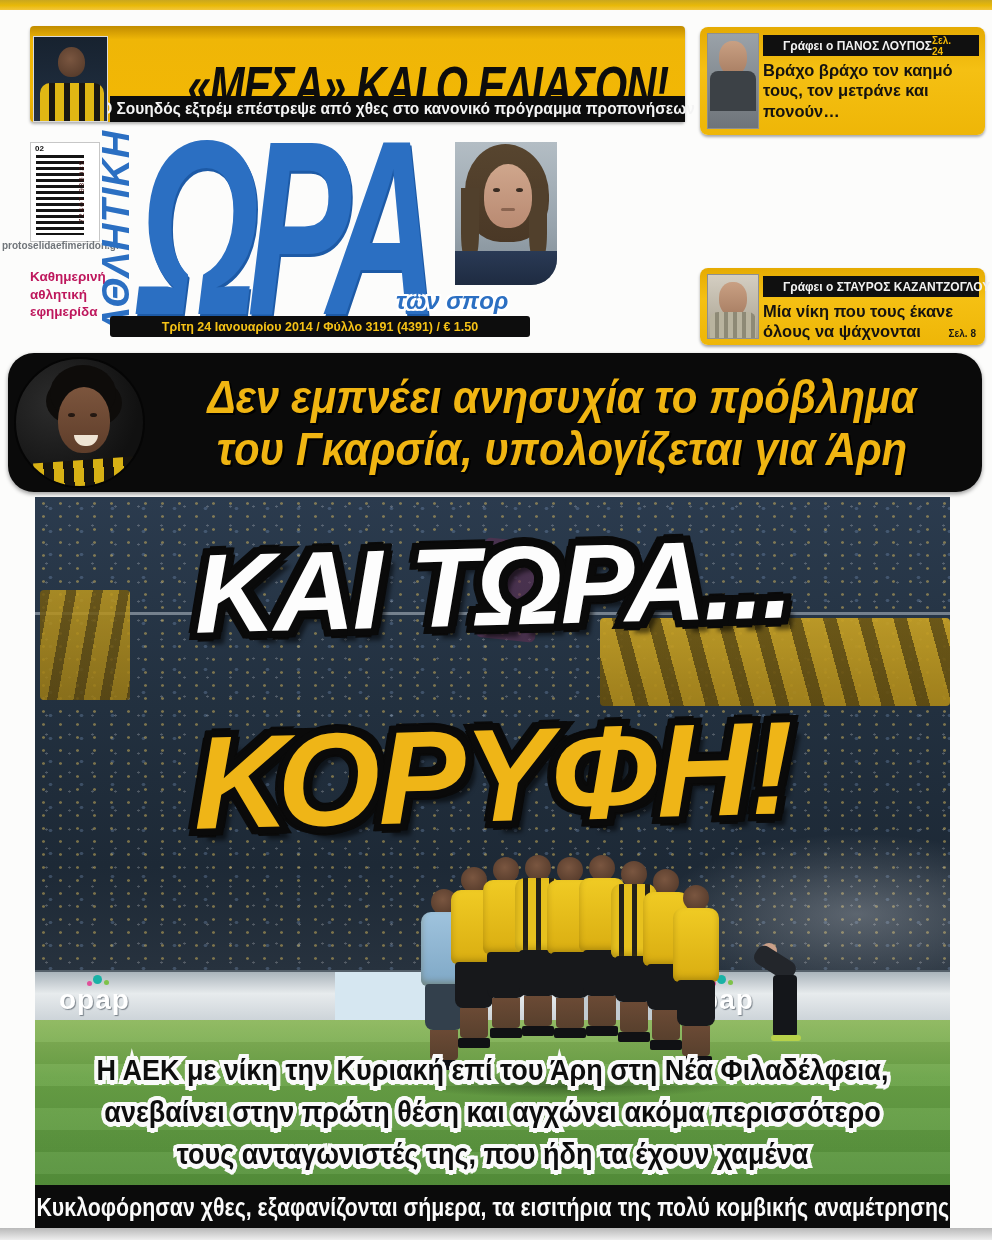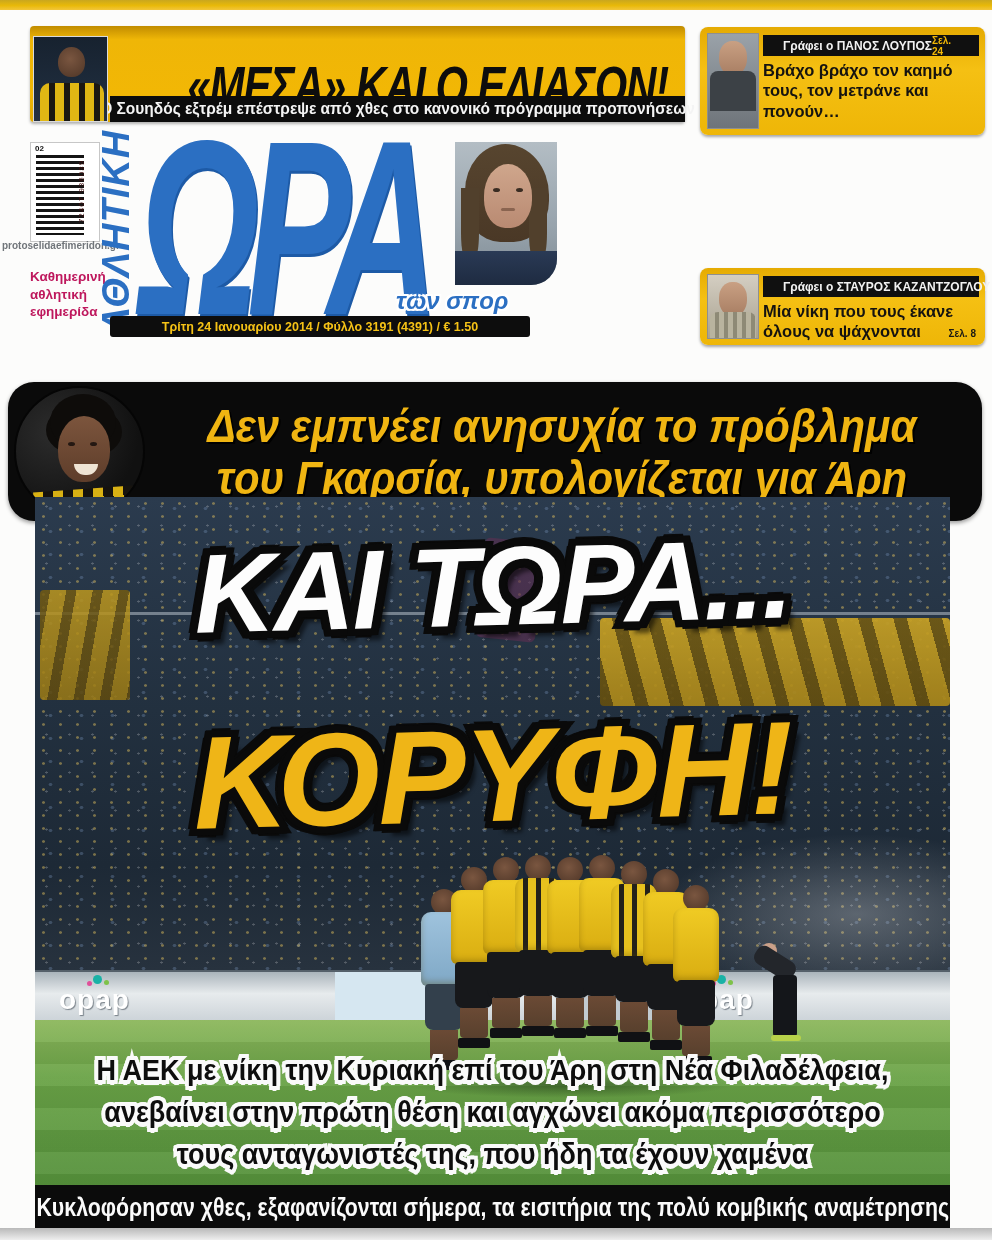"Δεν εμπνέει ανησυχία το πρόβλημα" .strap { margin-top: 29px -> none }
